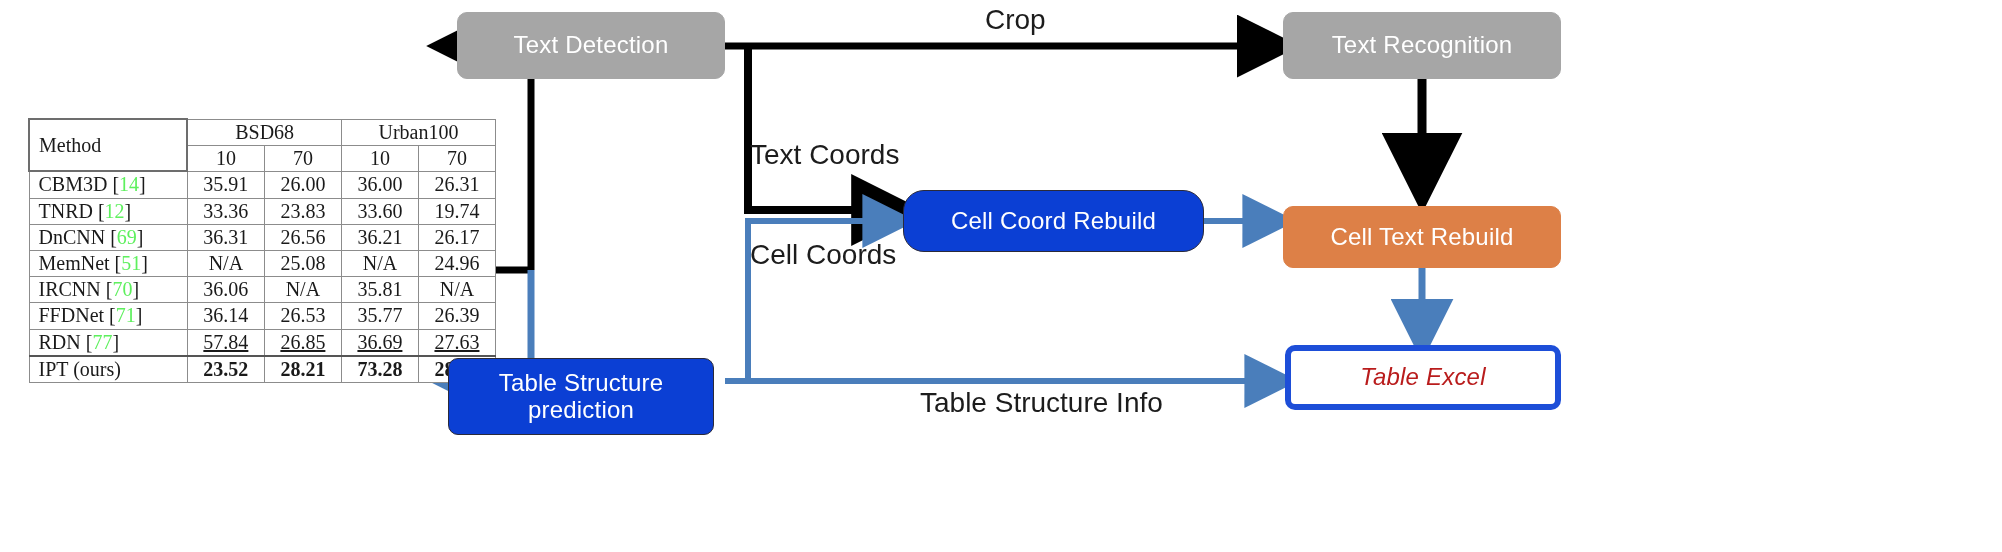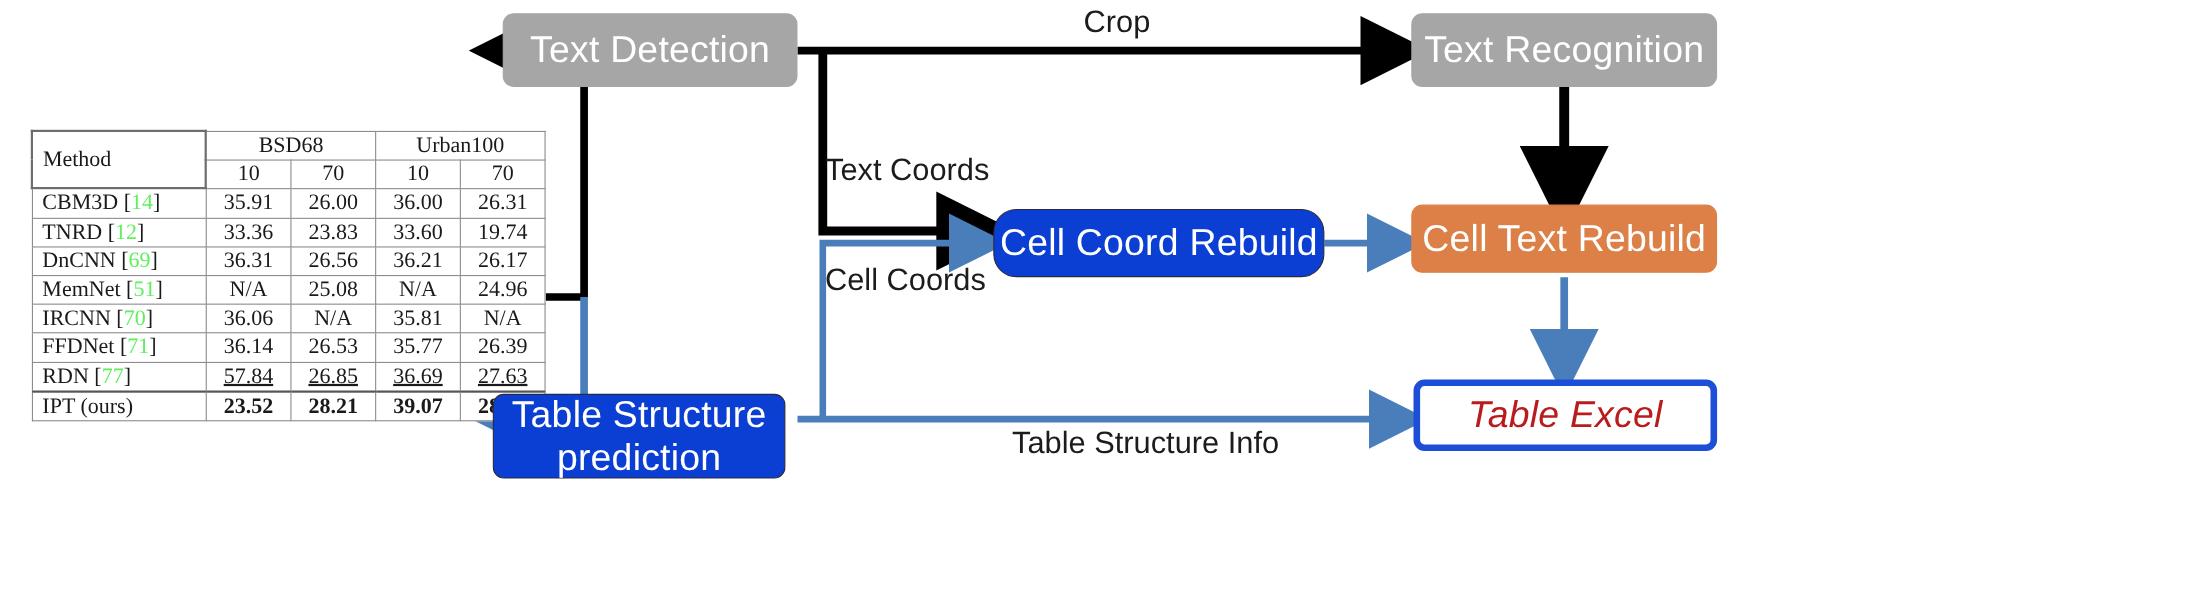"Text Detection" .box { font-size: 34px -> 24px }
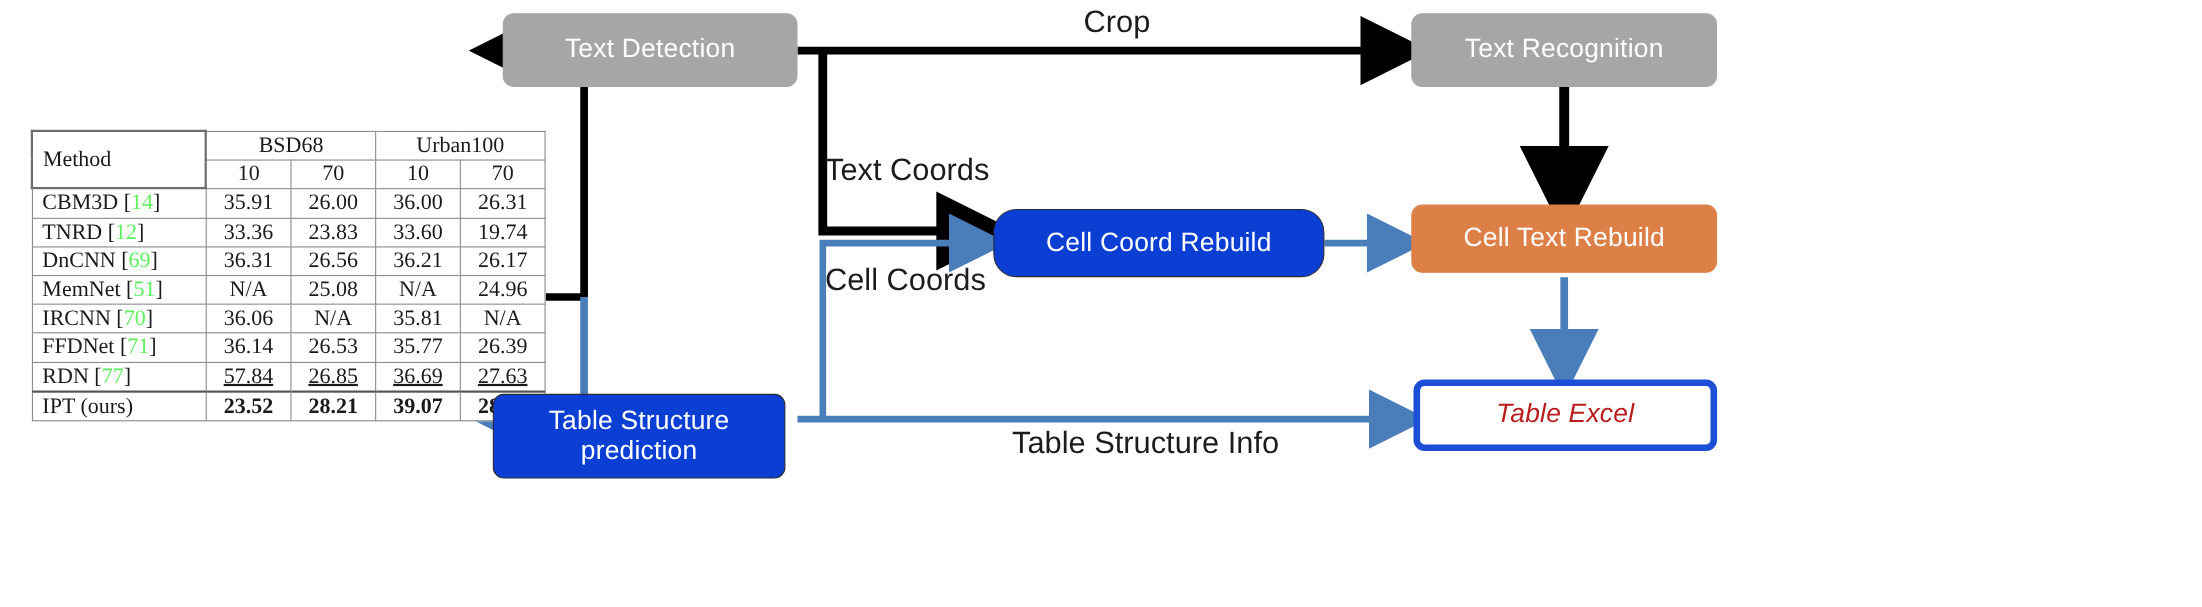"Cell Text Rebuild" #box-cell-text { top: 186px -> 206px }
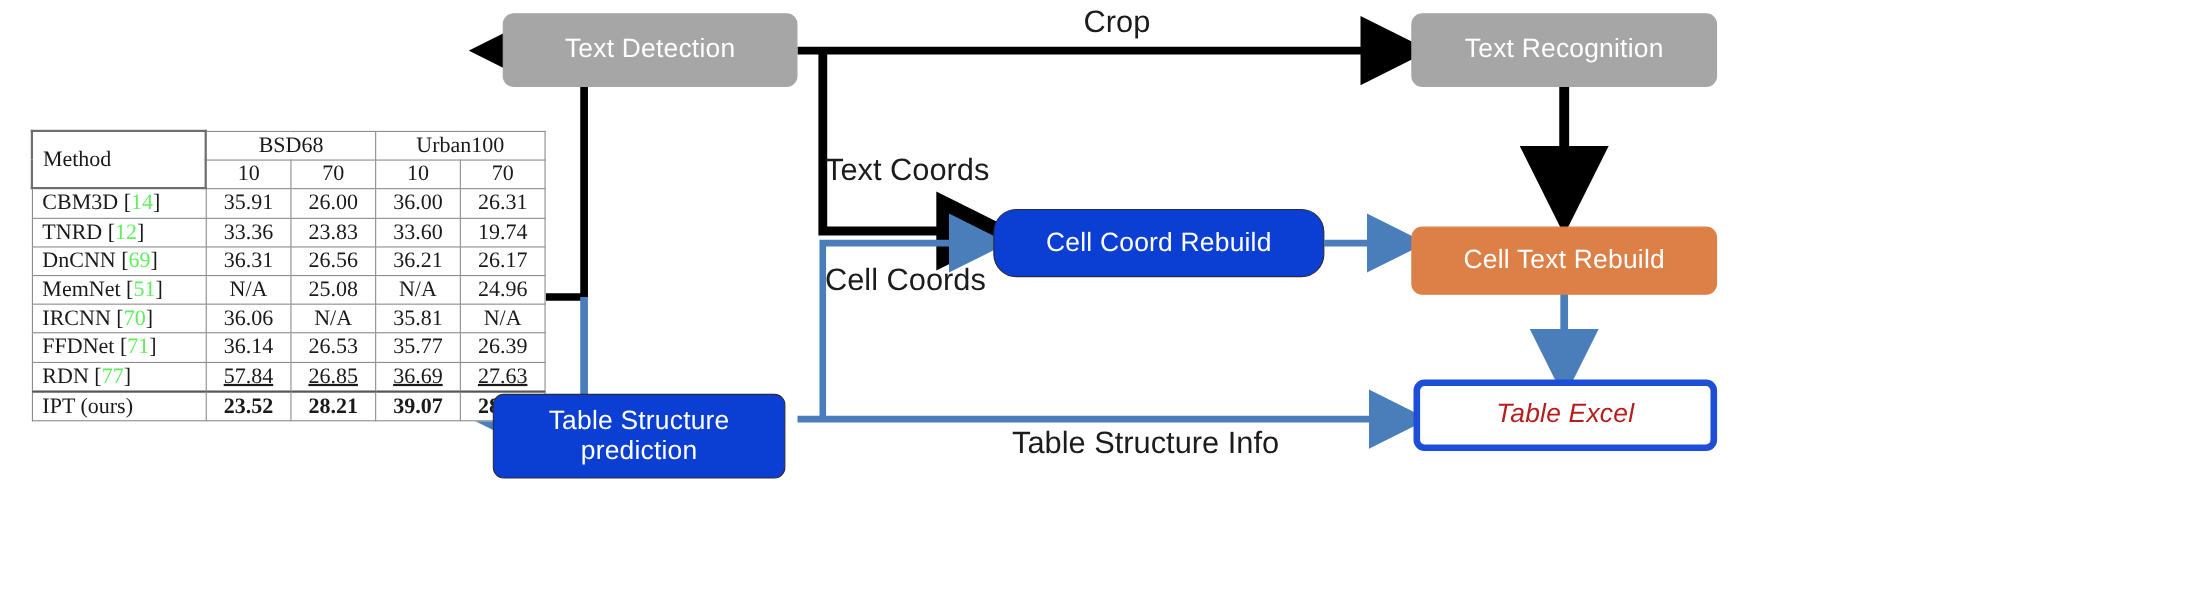"39.07" span.bold { text: 39.07 -> 73.28 }
